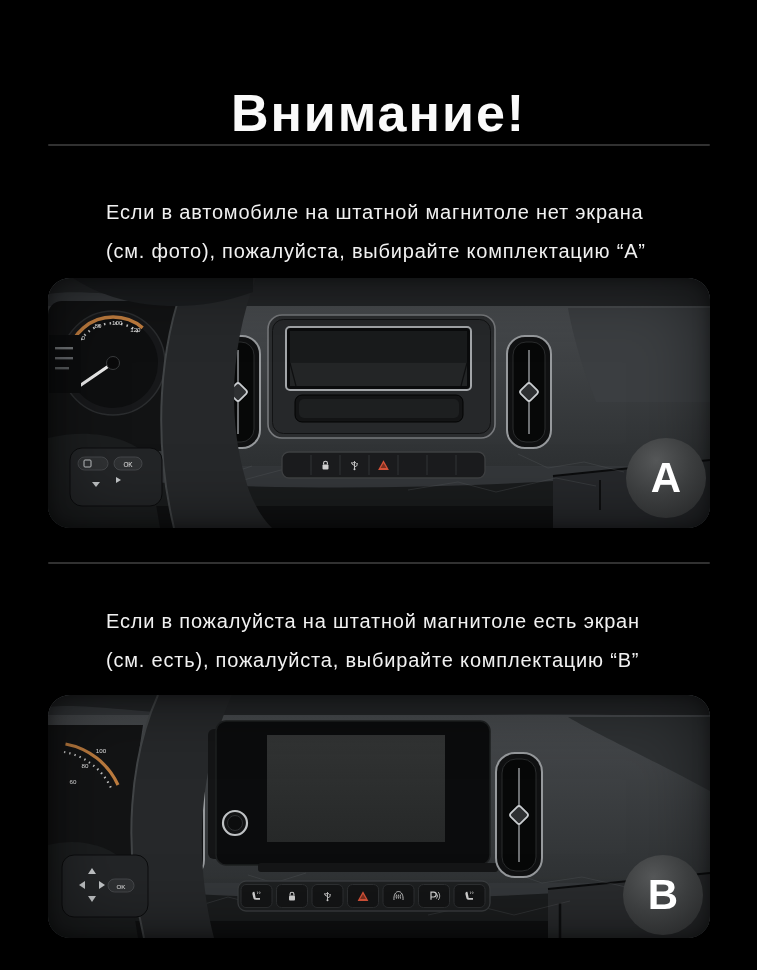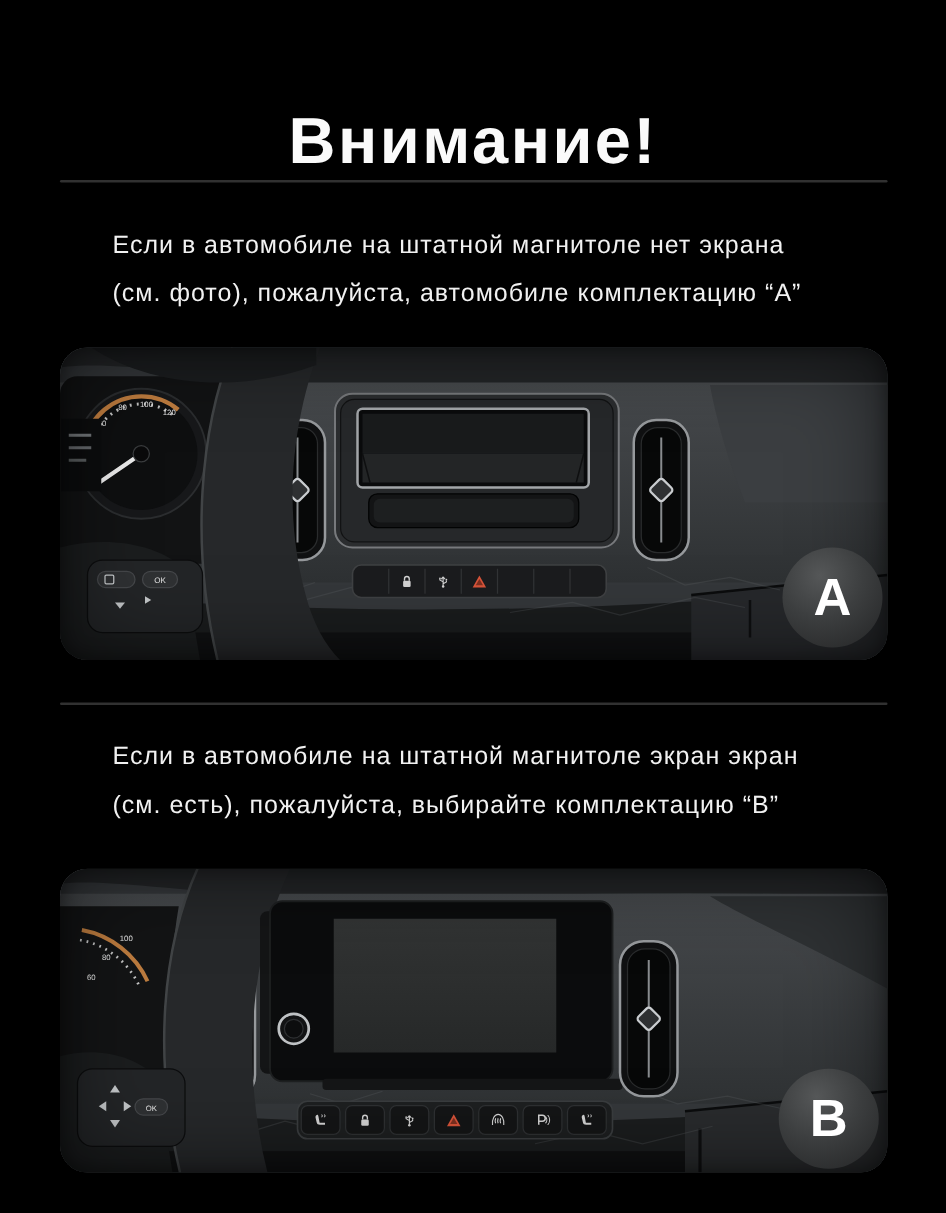"Если в автомобиле на штатной" .para { margin: 0 -> 16px }
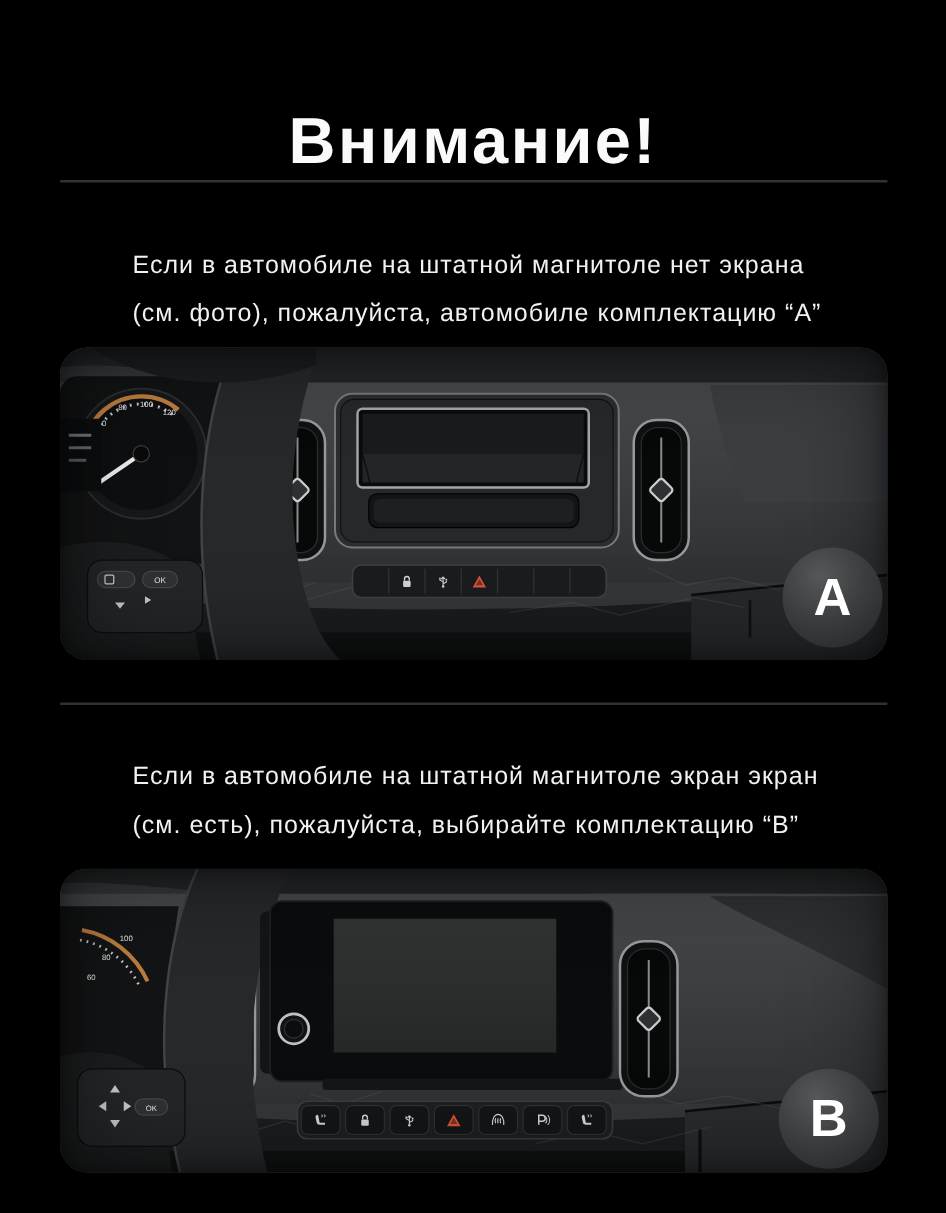"(см. фото), пожалуйста, автомобиле" span.ln { text: автомобиле -> выбирайте }
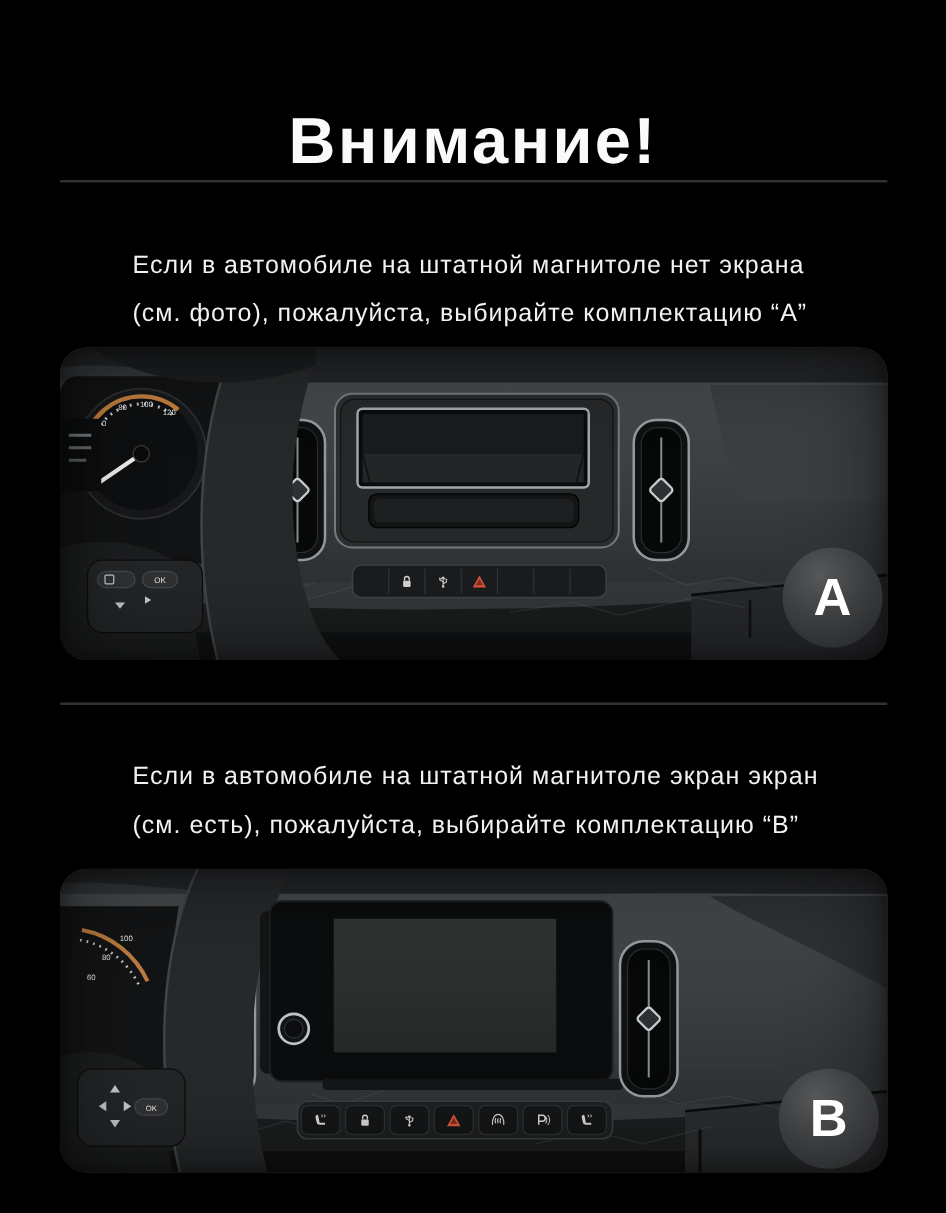"Если в автомобиле на штатной магнитоле экран" span.ln { text: автомобиле на штатной магнитоле экран -> пожалуйста на штатной магнитоле есть }
